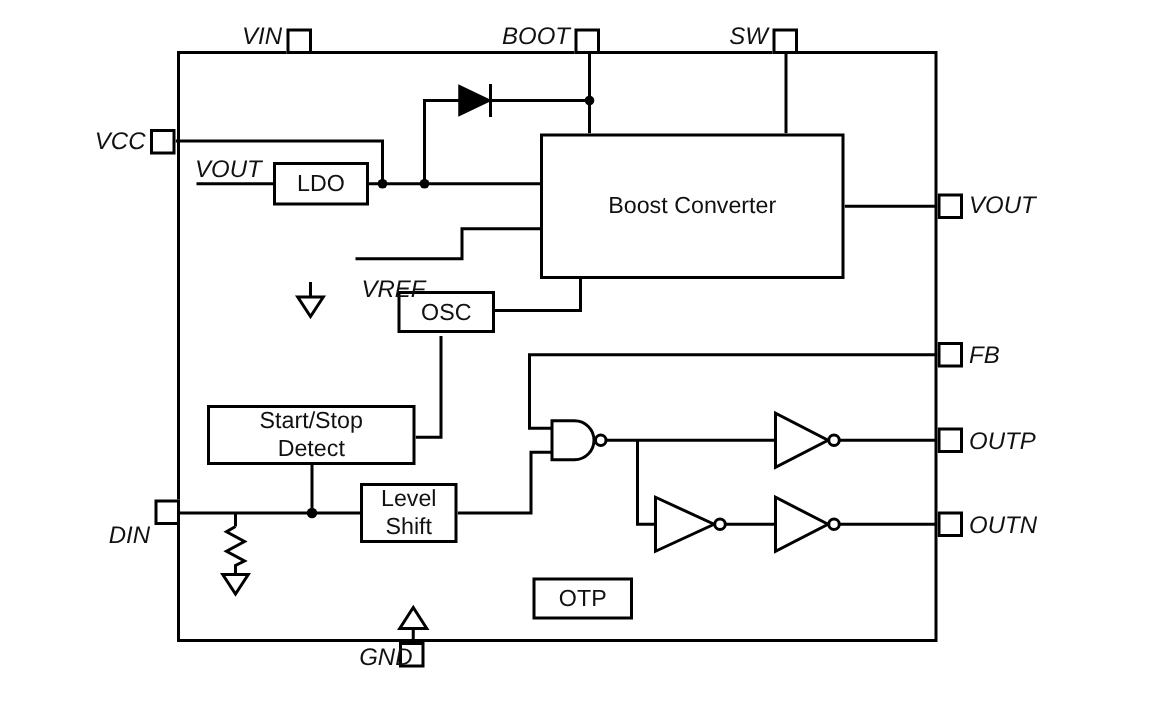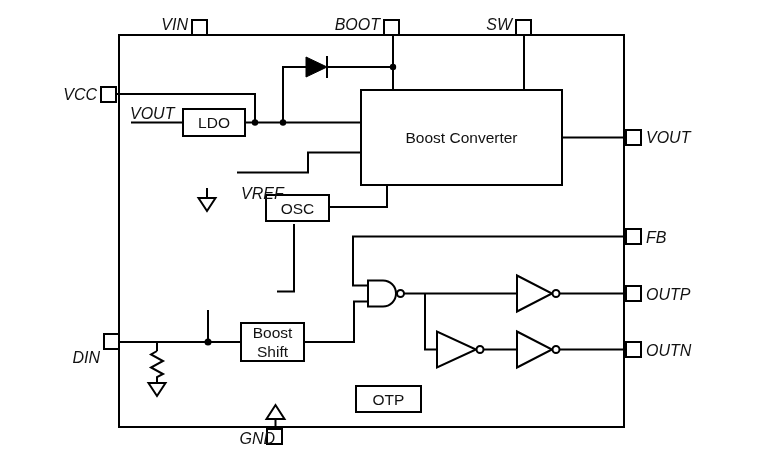"Start/Stop" div.blk { html: none -> <div> <span>Start/Stop</span> <span>Detect</span> </div> }
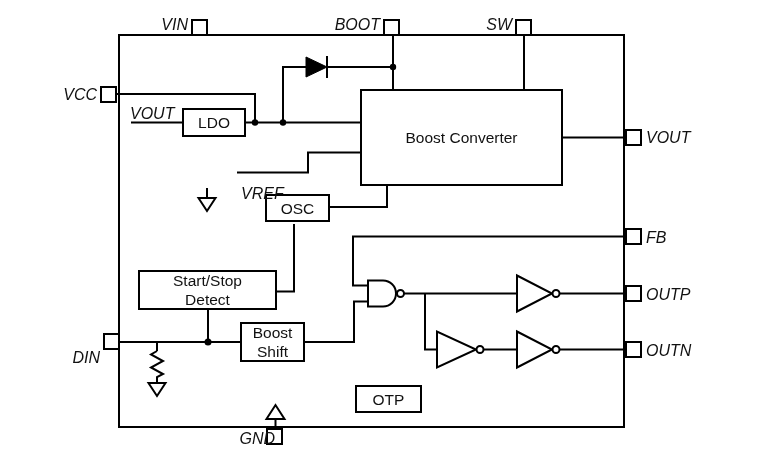"Boost" span { text: Boost -> Level }
